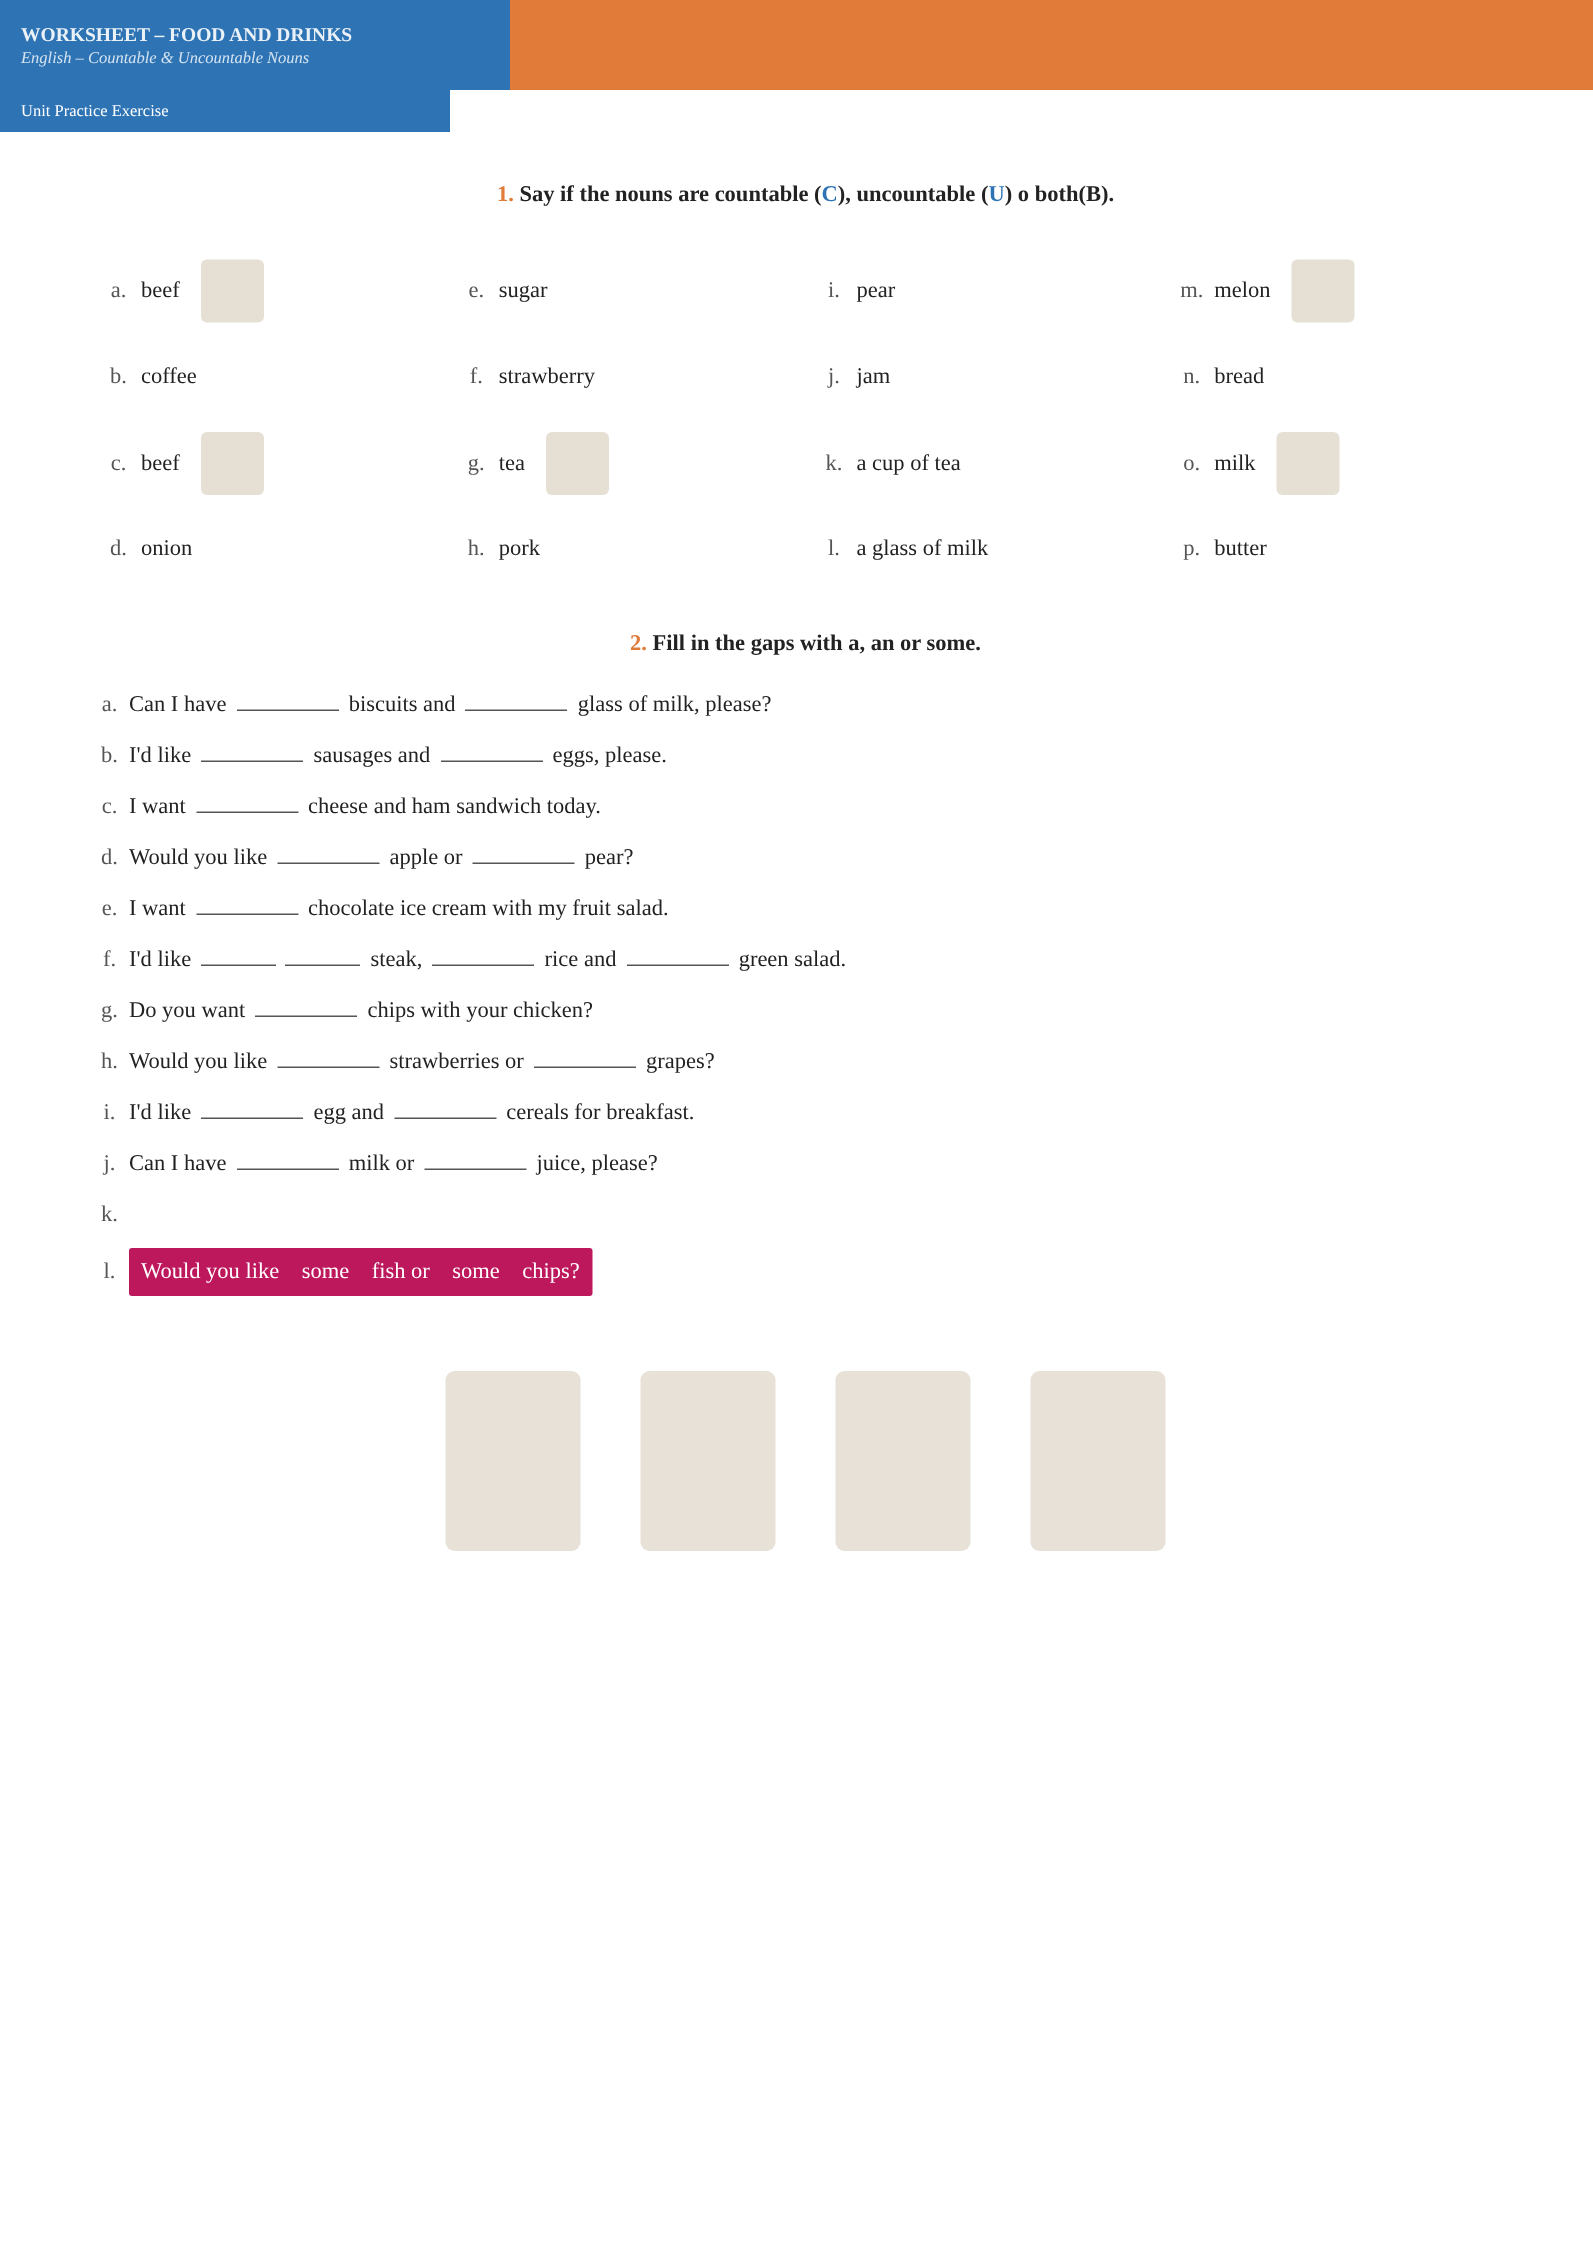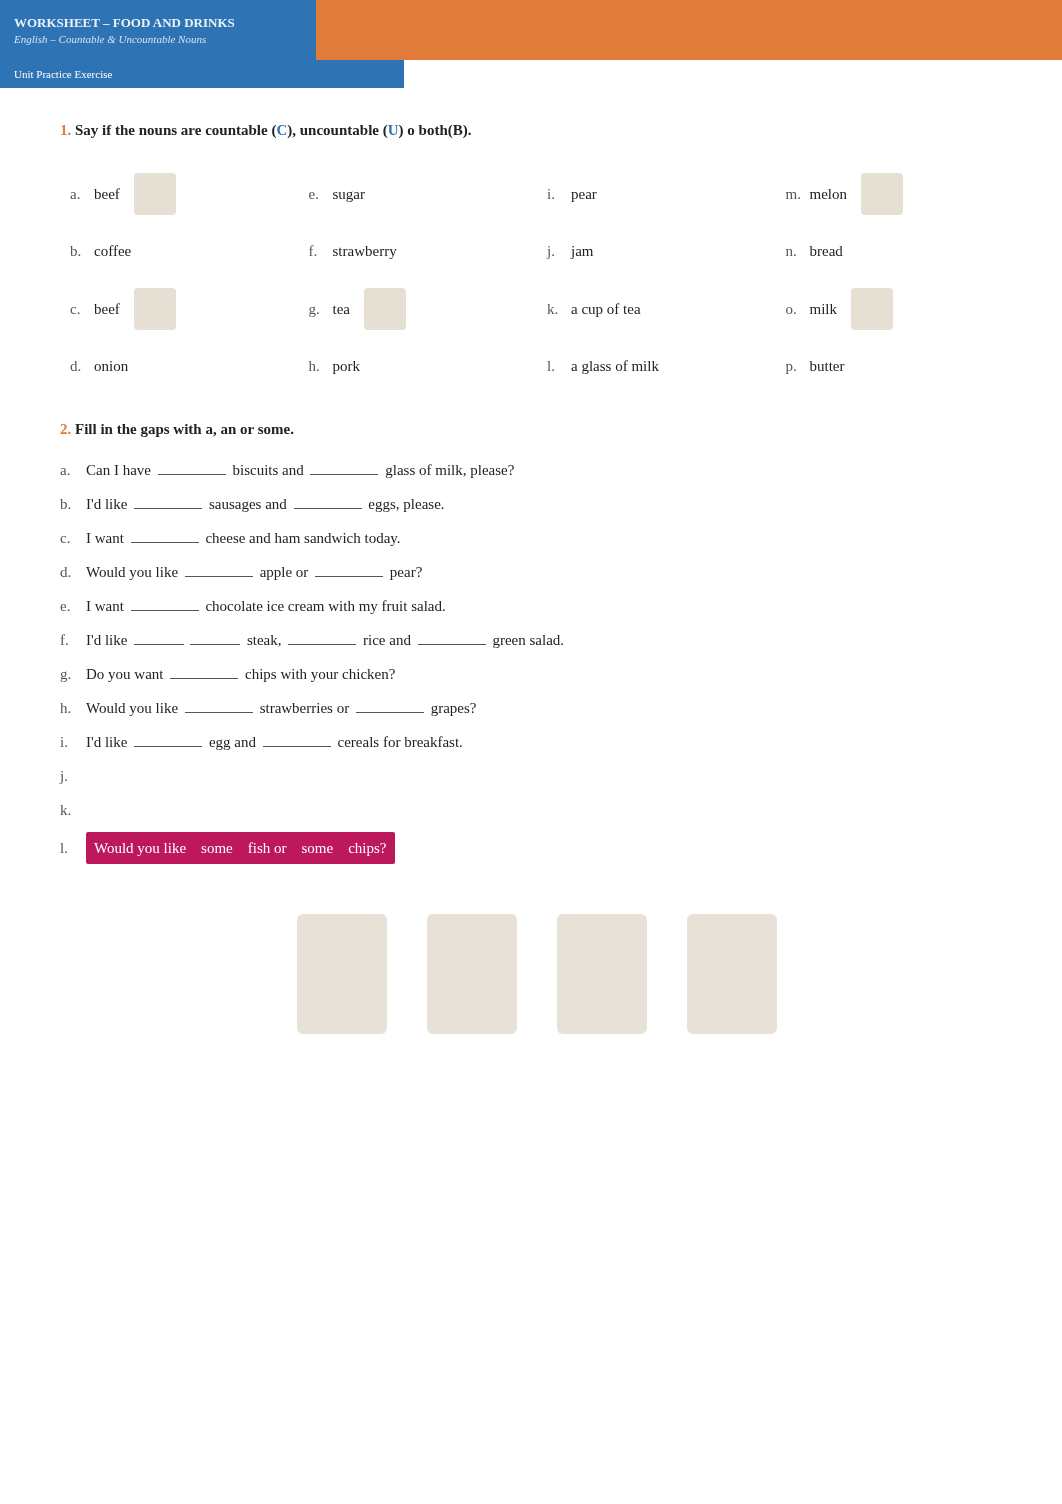"WORKSHEET – FOOD AND DRINKS" .header-left { width: 316px -> 340px }
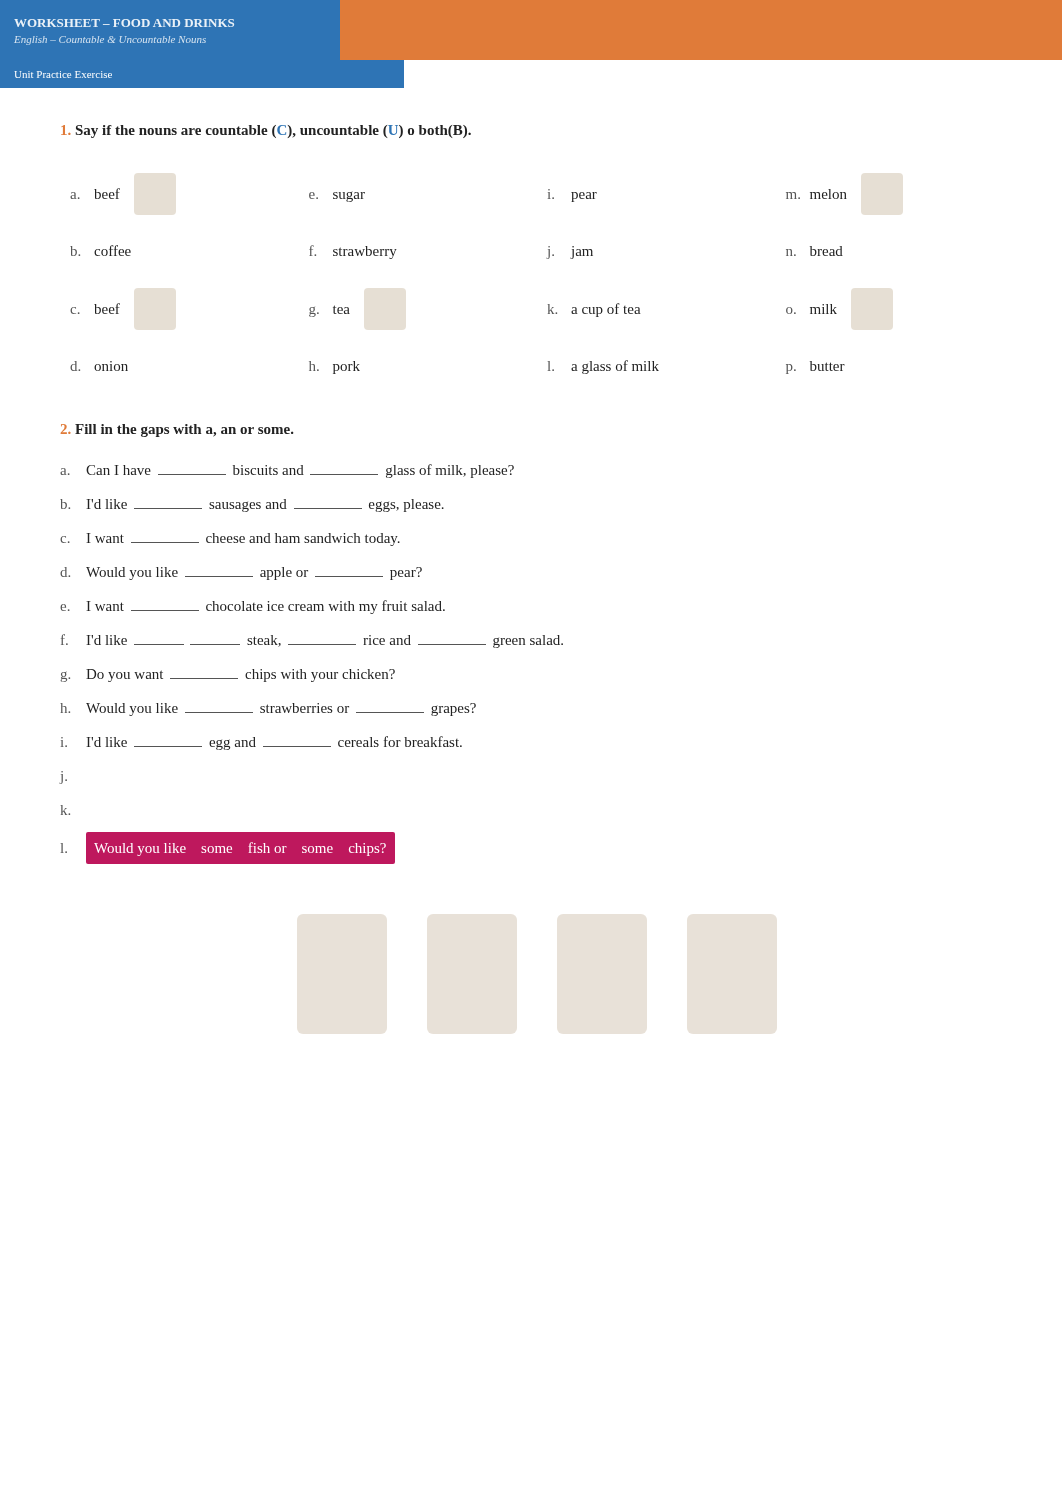"Unit Practice Exercise" .sub-header { width: 404px -> 300px }
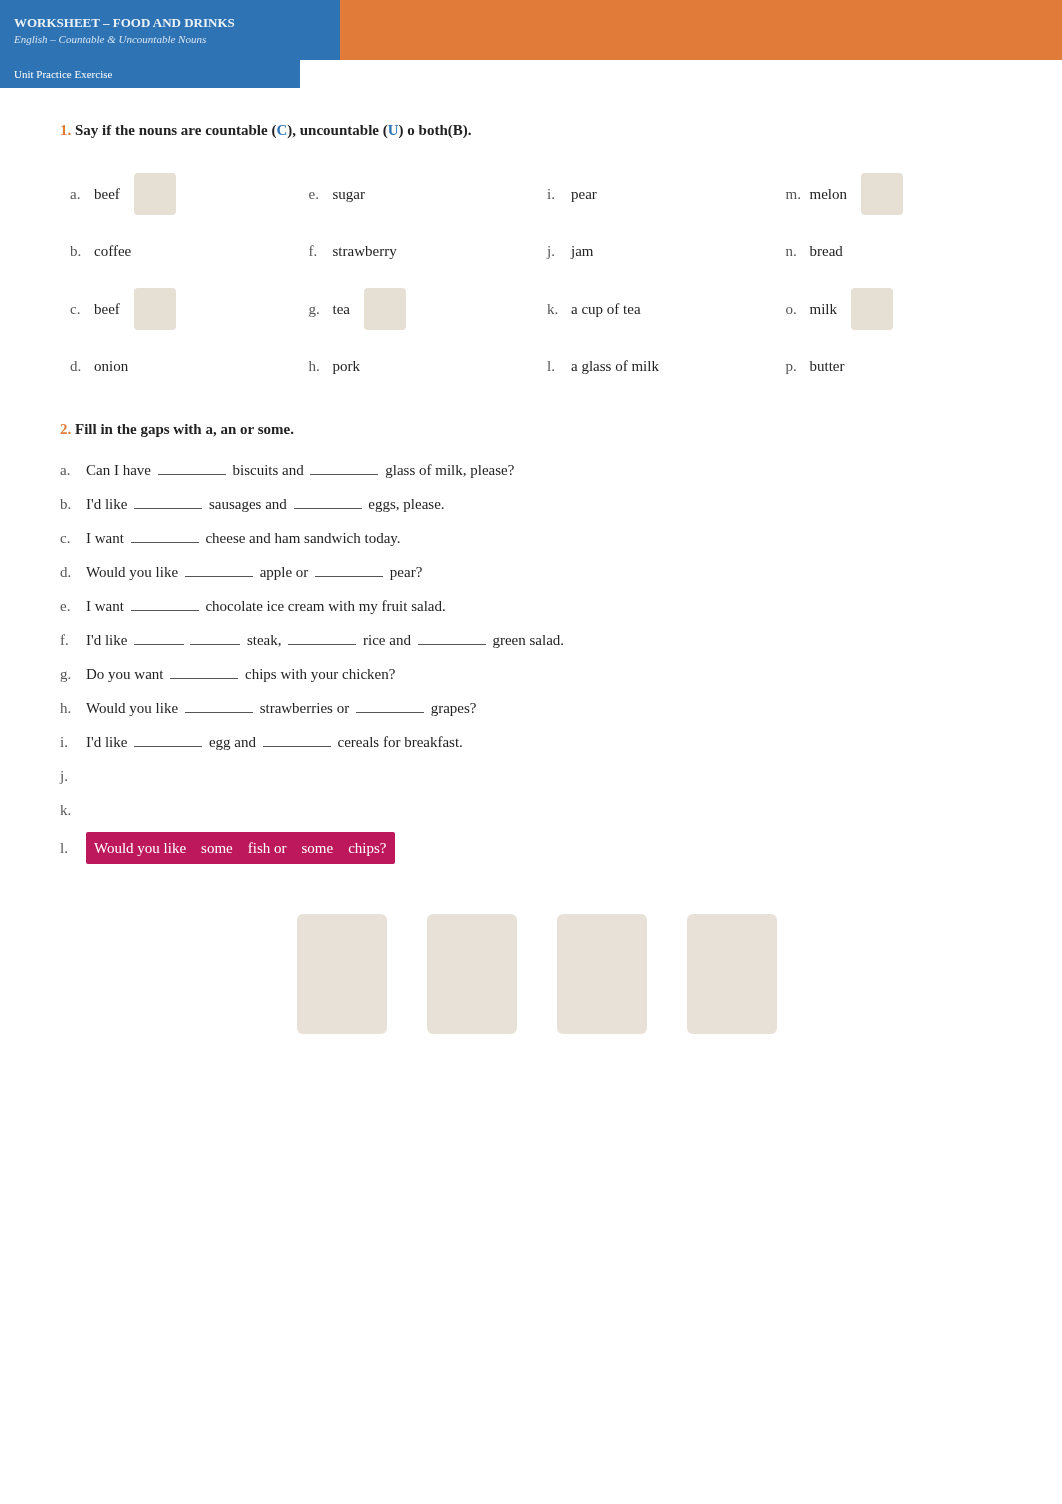"1. Say if the nouns" .main { text-align: none -> center }
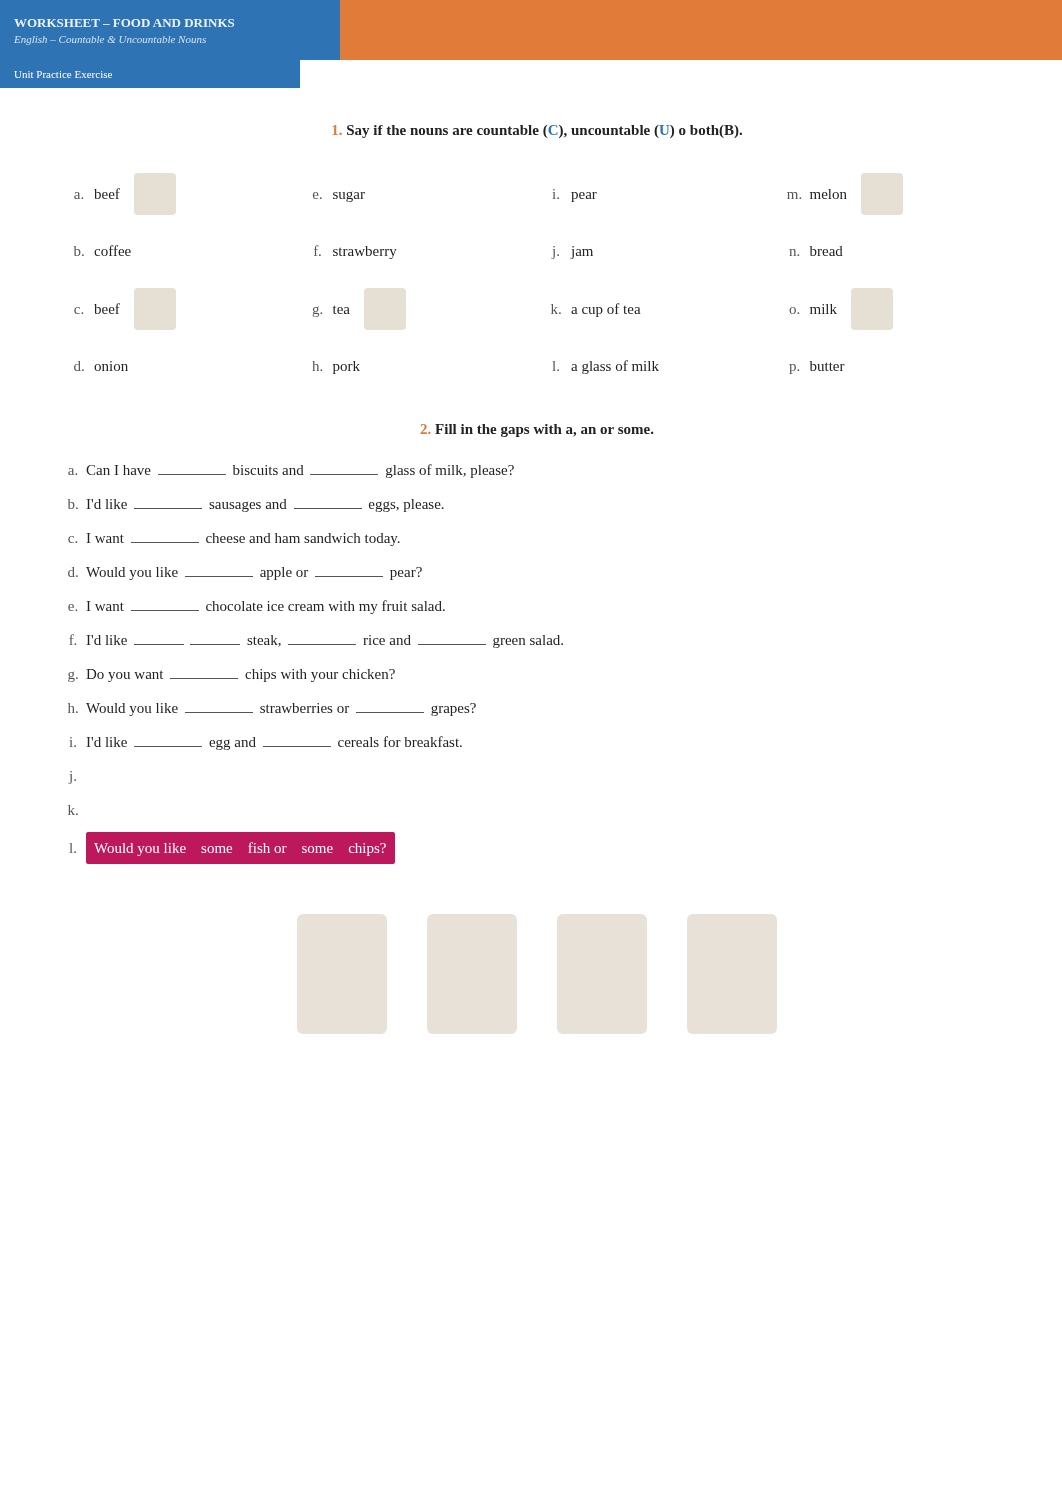"Can I have milk or" span { html: none -> <span>Can I have <span></span> milk or <span></span> juice, please?</span> }
